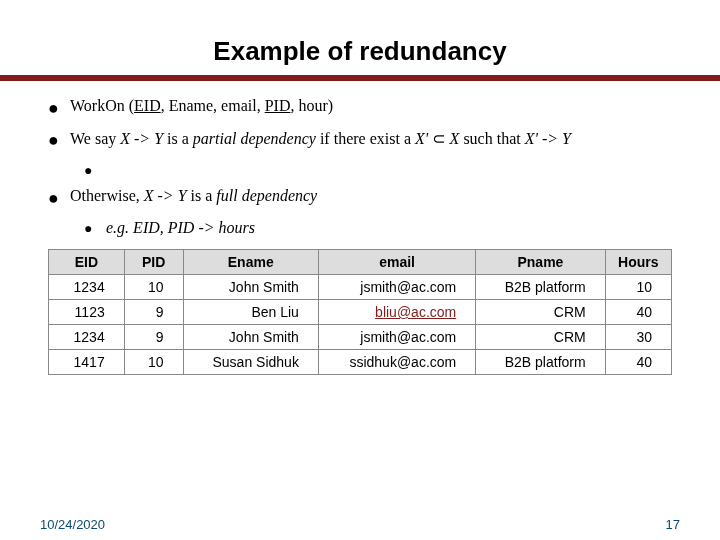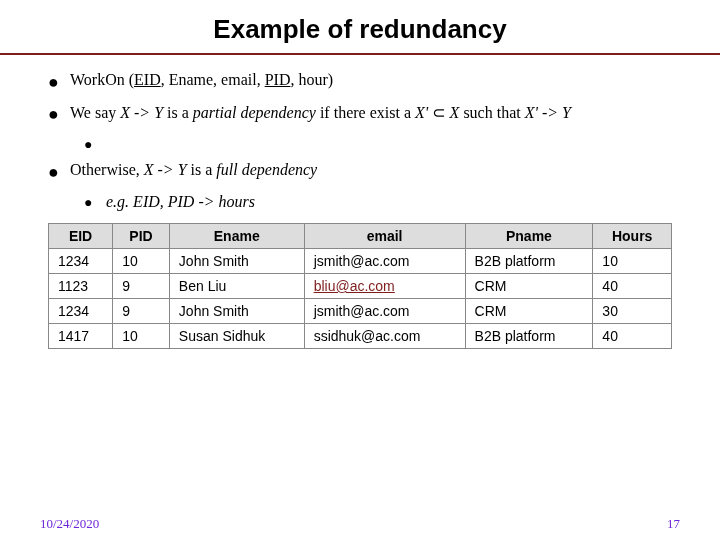"Example of redundancy" .title-bar { border-bottom: 2px solid #7f1d1d -> 6px solid #7f1d1d; padding: 14px 40px 8px 40px -> 36px 40px 8px 40px }
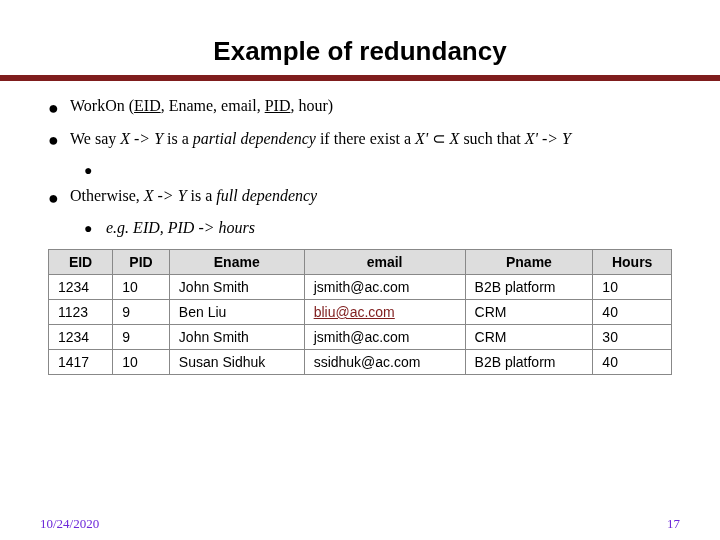"1234" td { padding: 4px 9px -> 4px 19px; text-align: left -> right }
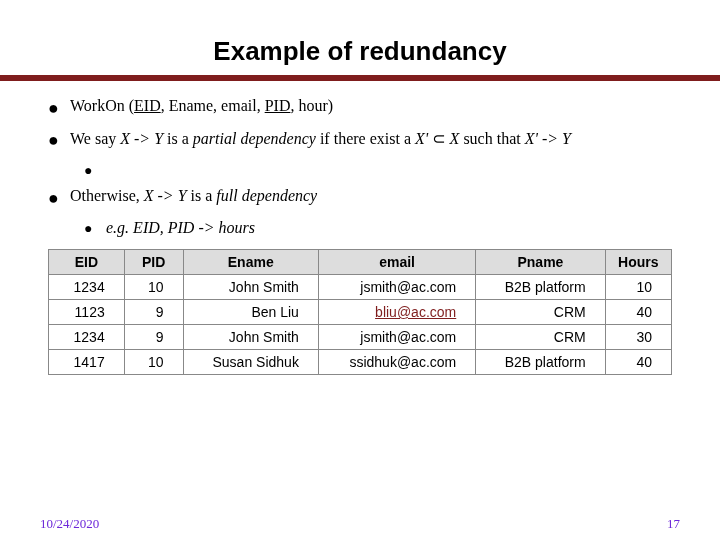"10/24/2020" .footer { color: #6d28d9 -> #0c4a6e; font-family: Liberation Serif, serif -> Liberation Sans, sans-serif }
